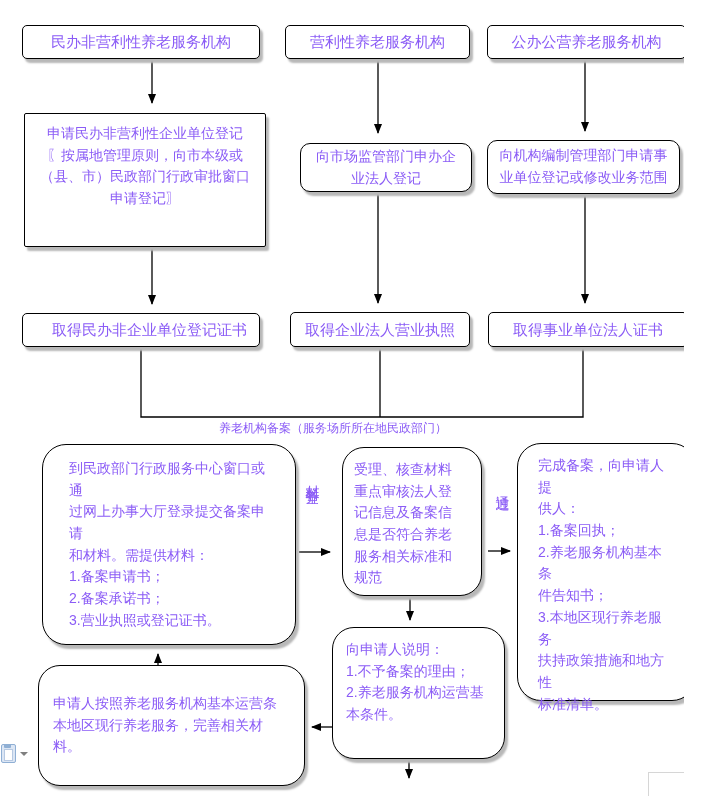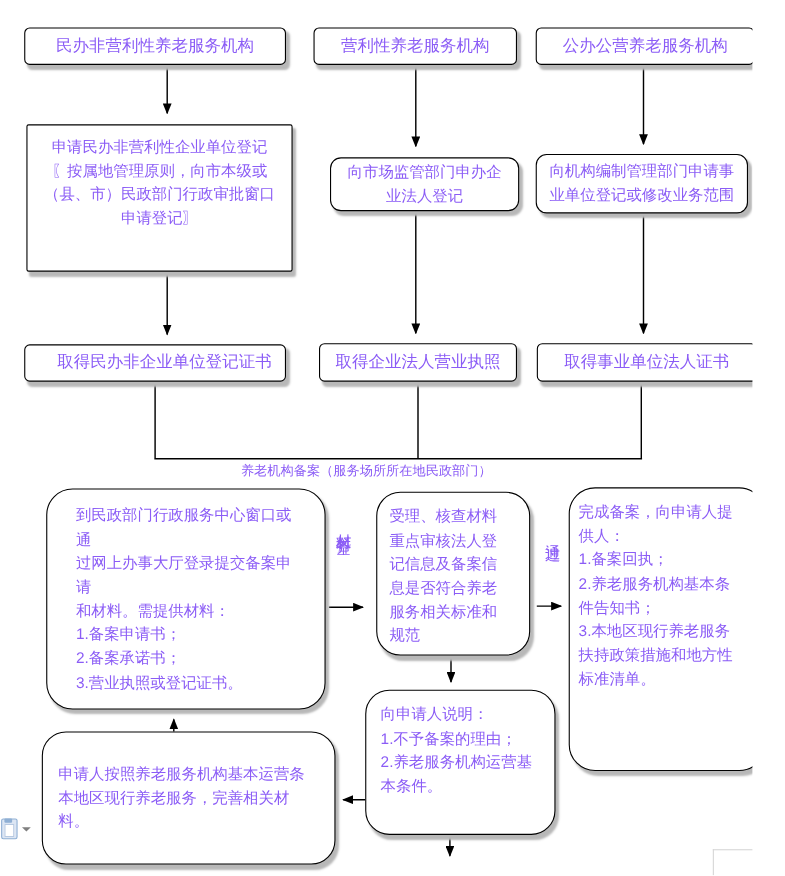"完成备案，向申请人提" div.shape { padding: 11px 8px -> 11px 20px }
